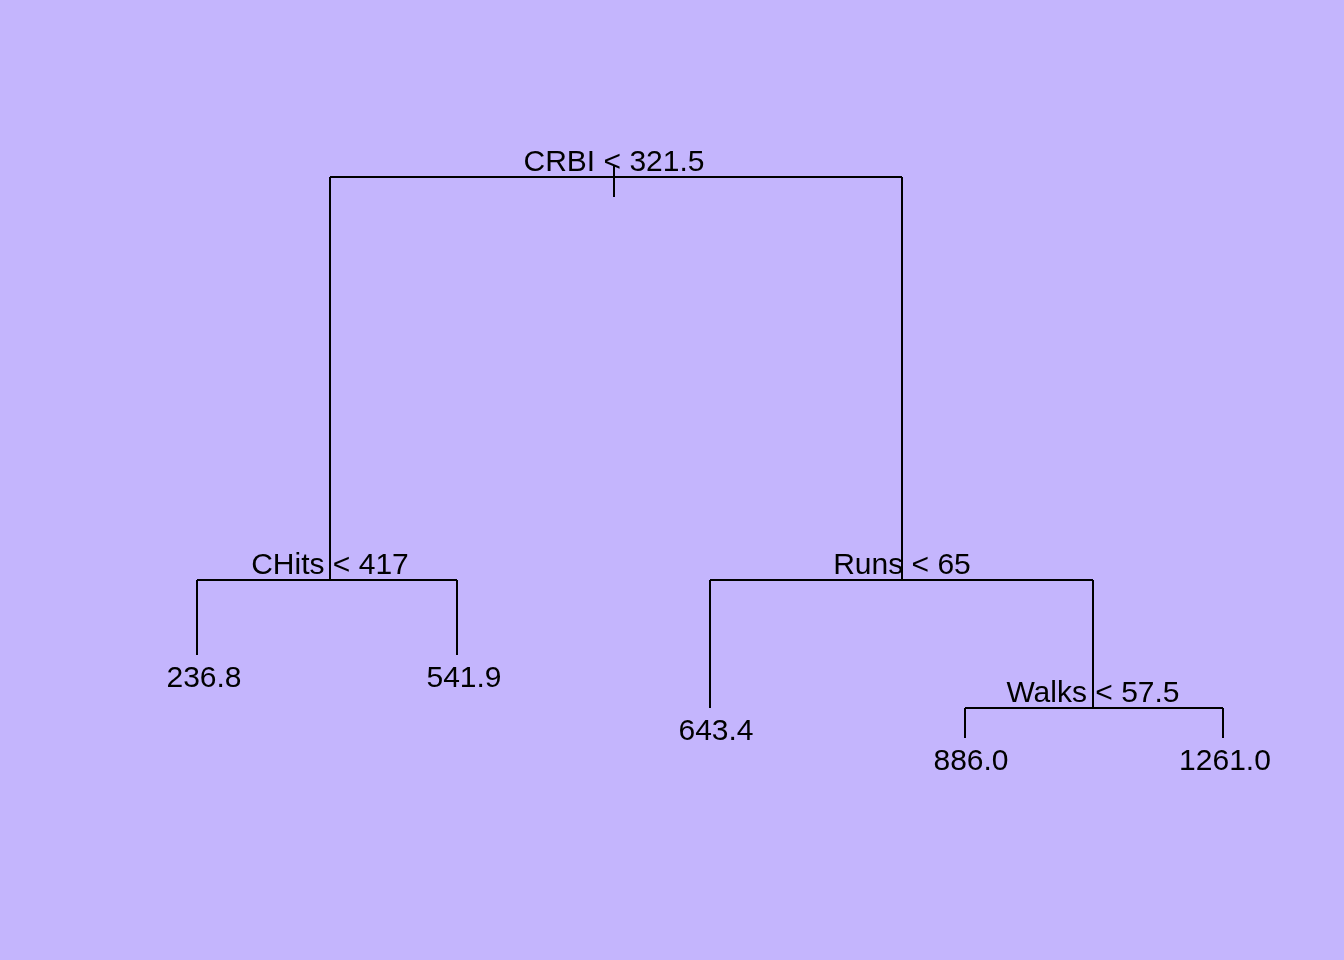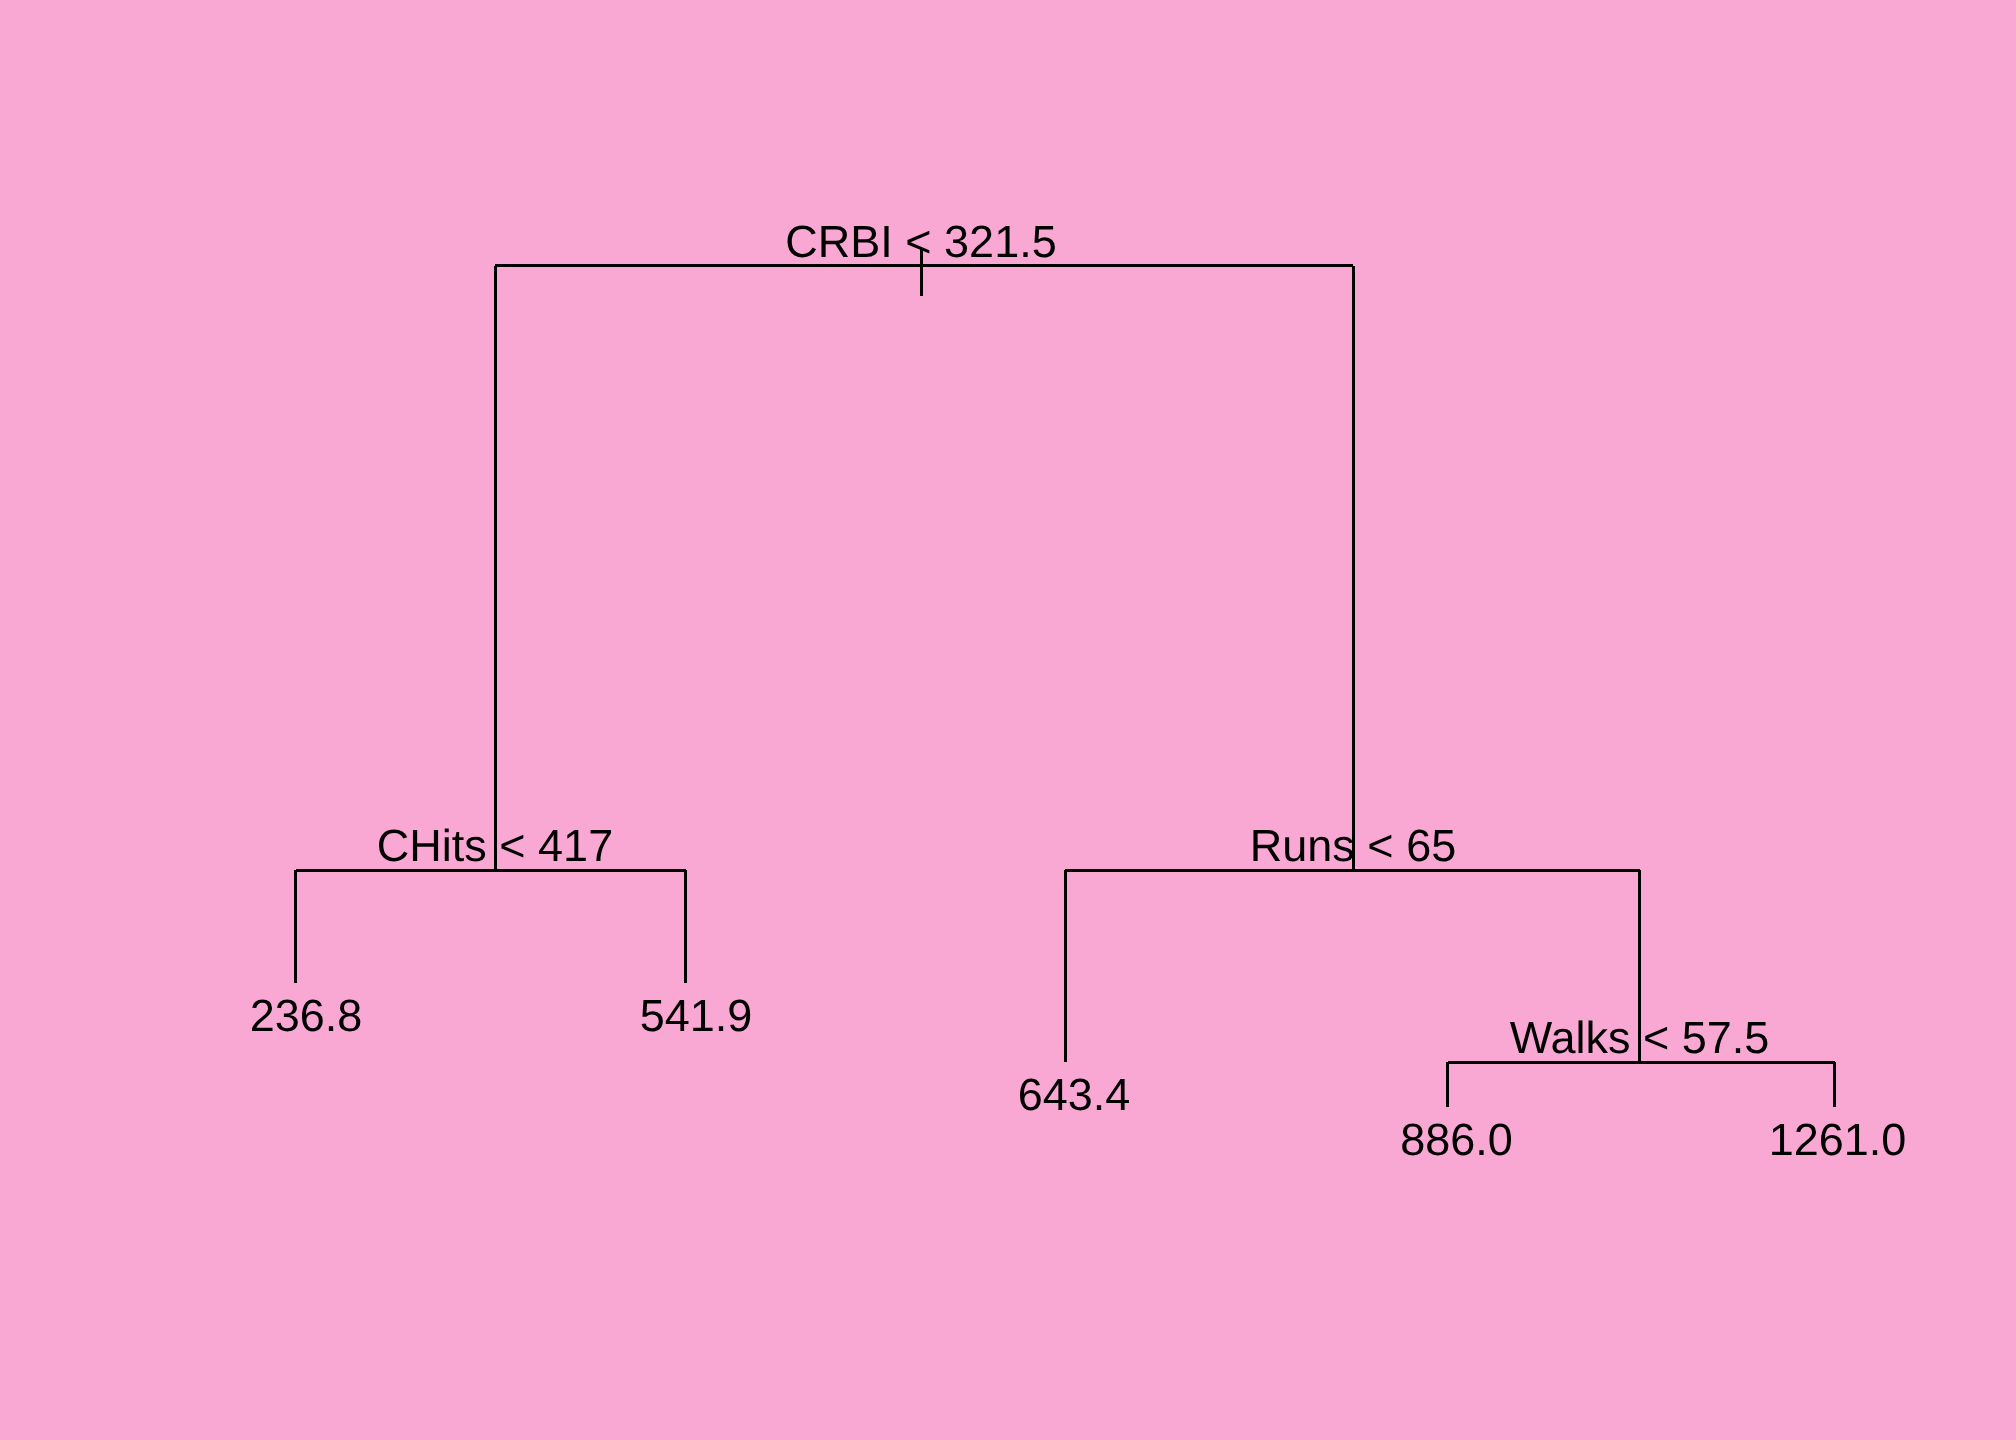"CRBI < 321.5" #plot-canvas { background: #f9a8d4 -> #c4b5fd }
